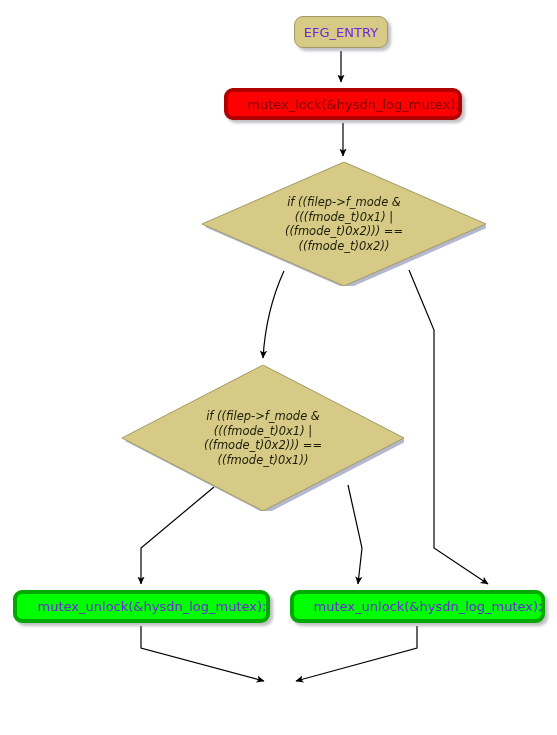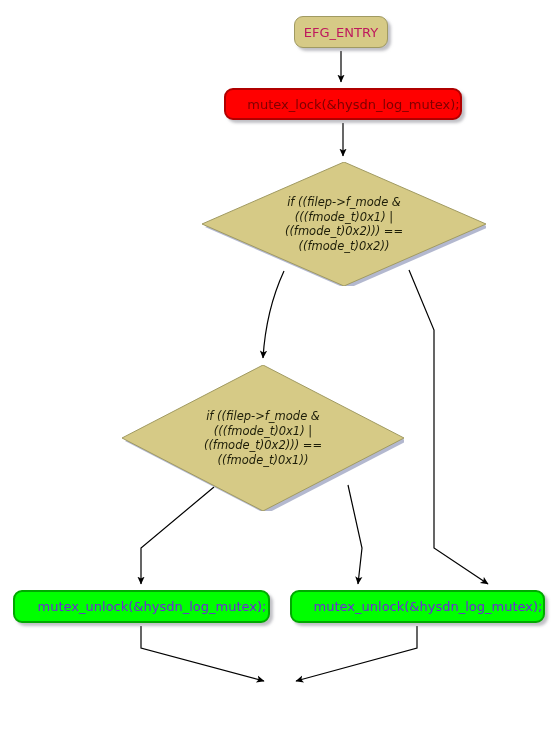"EFG_ENTRY" .term { color: #be185d -> #6d28d9 }
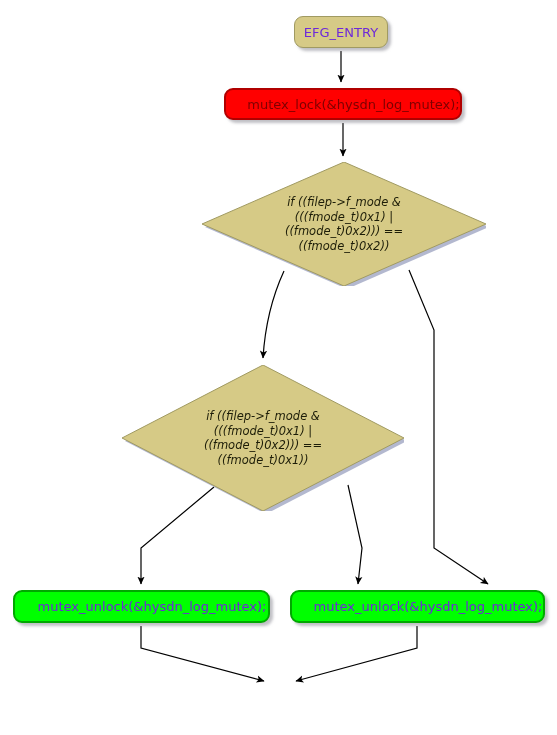"mutex_lock(&hysdn_log_mutex);" .stmt { border: 2px solid #c4b5fd -> 4px solid #c4b5fd }
